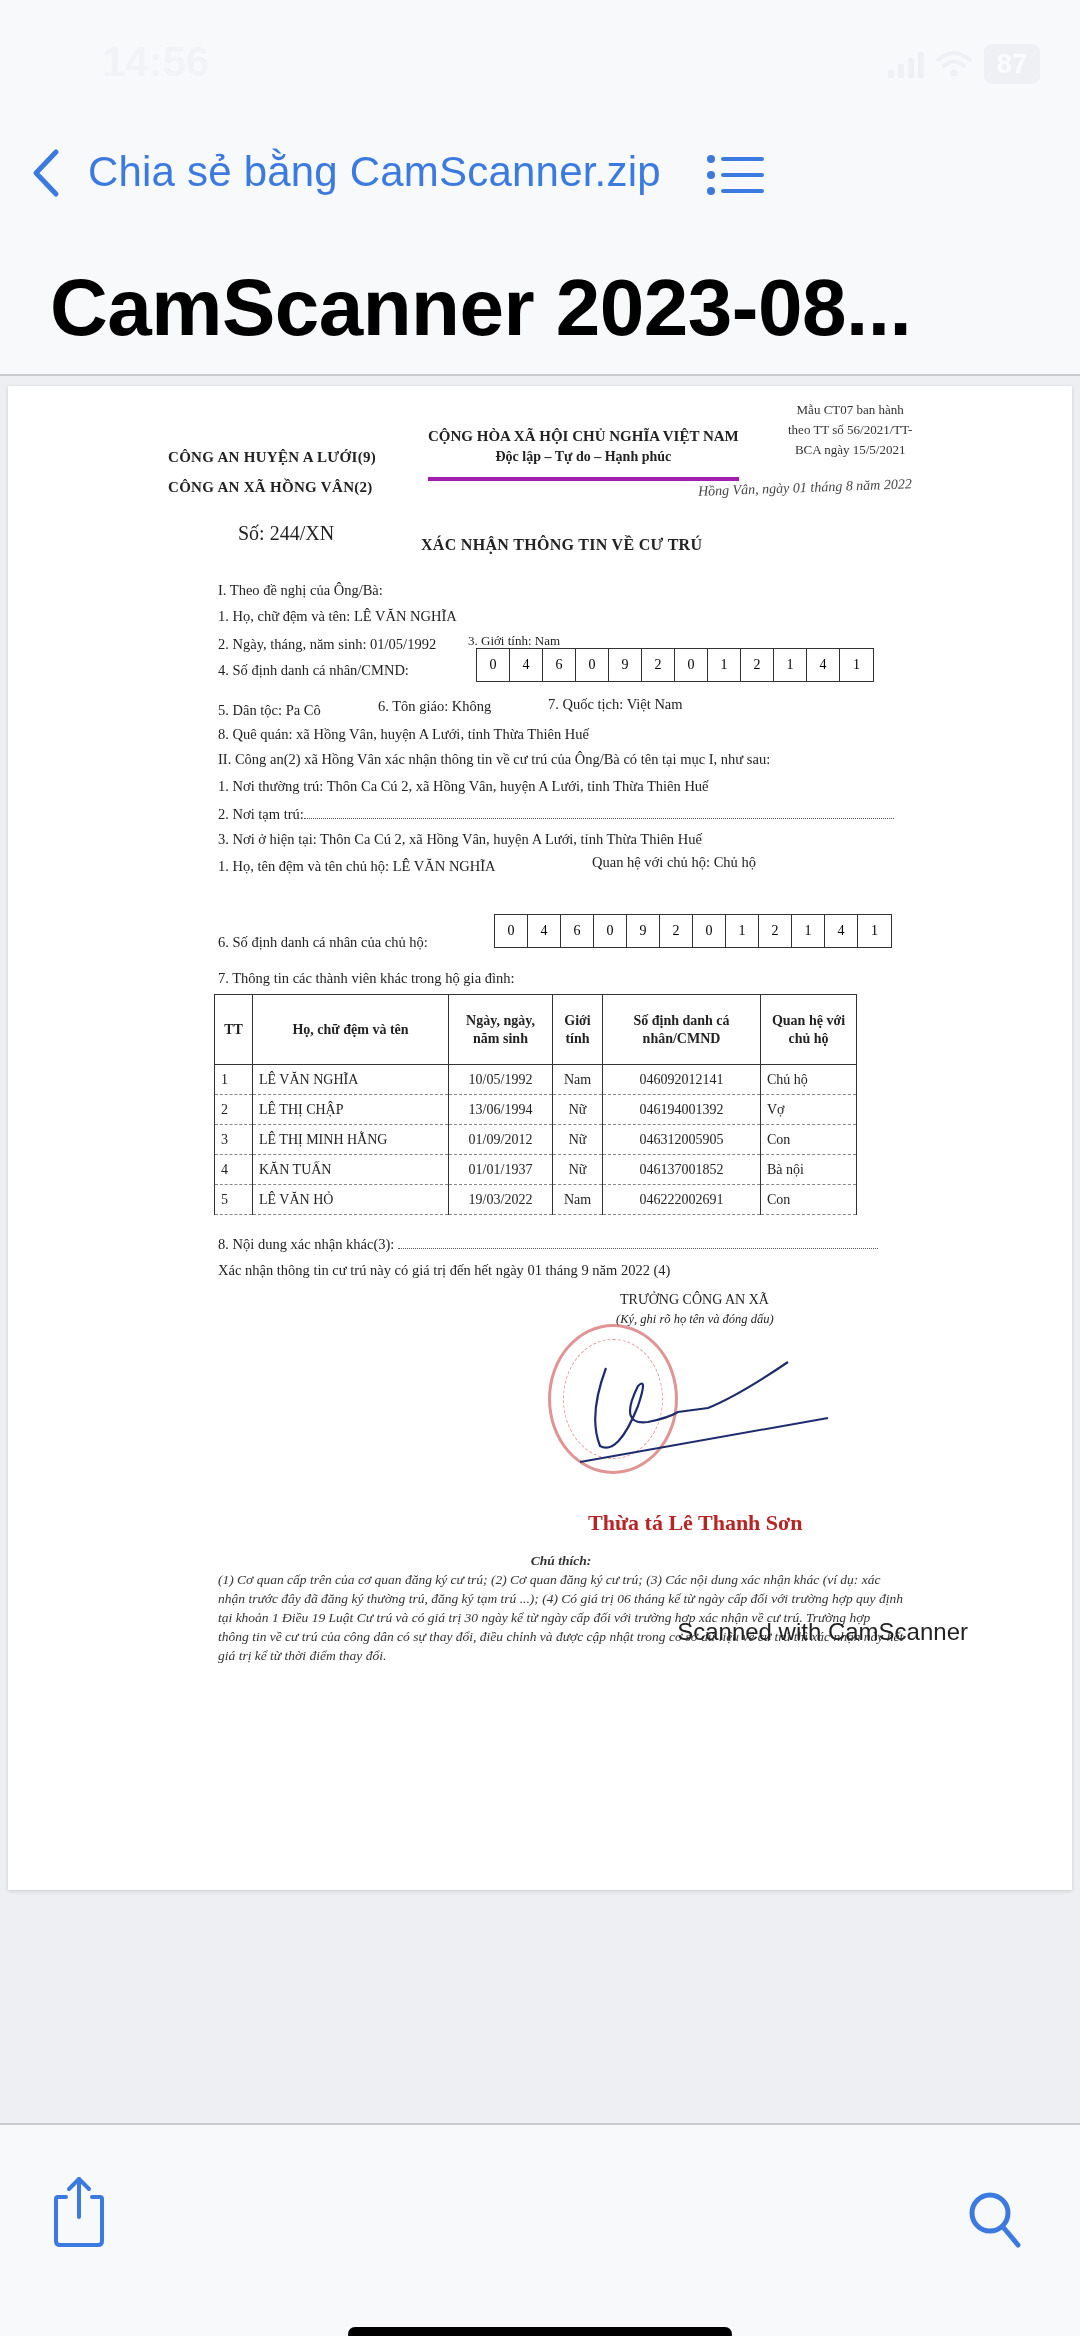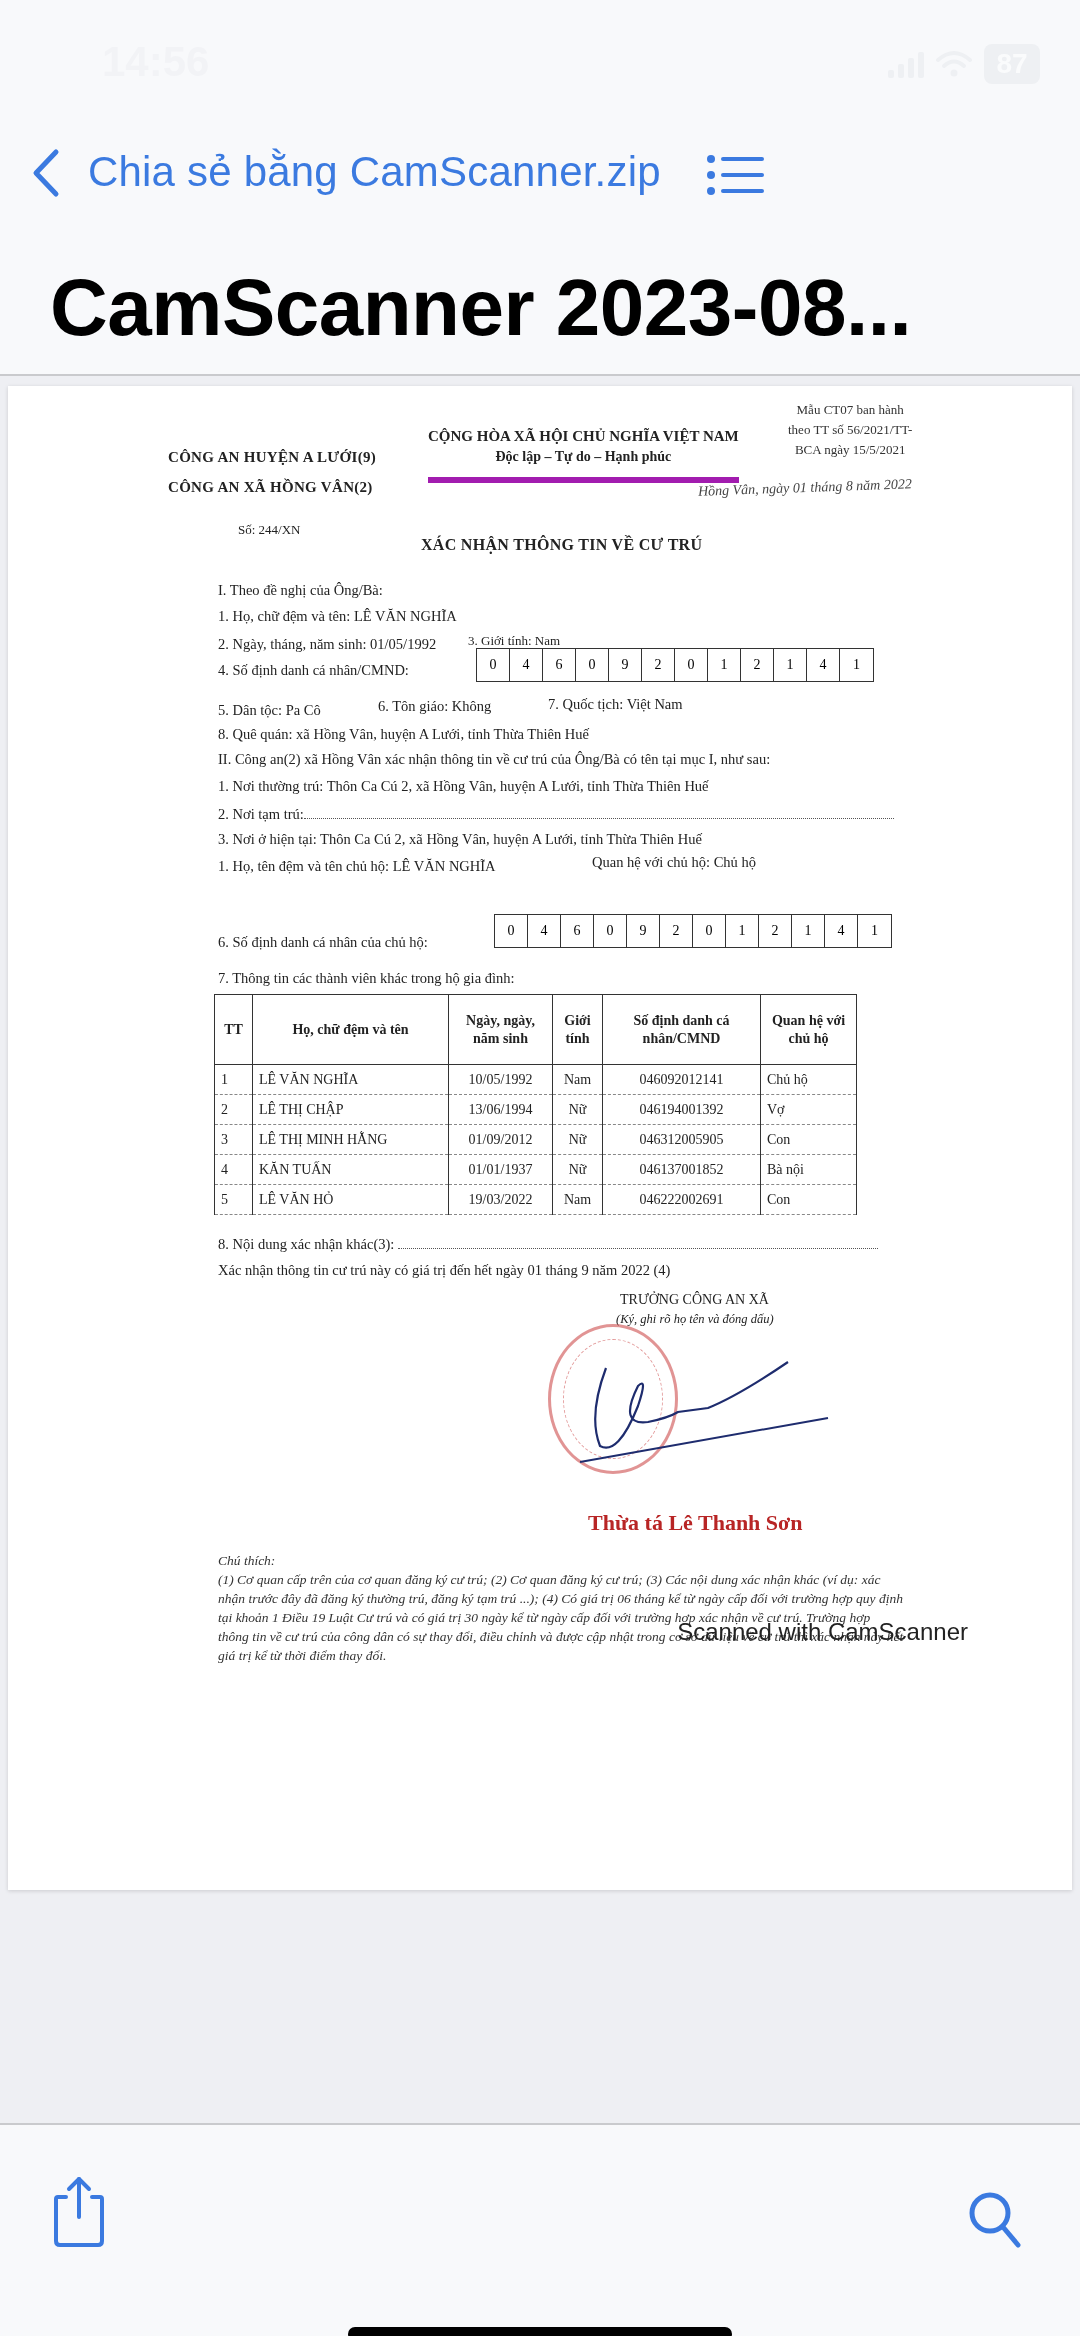"Độc lập – Tự do" .republic .motto { border-bottom: 6px solid #a21caf -> 4px solid #a21caf }
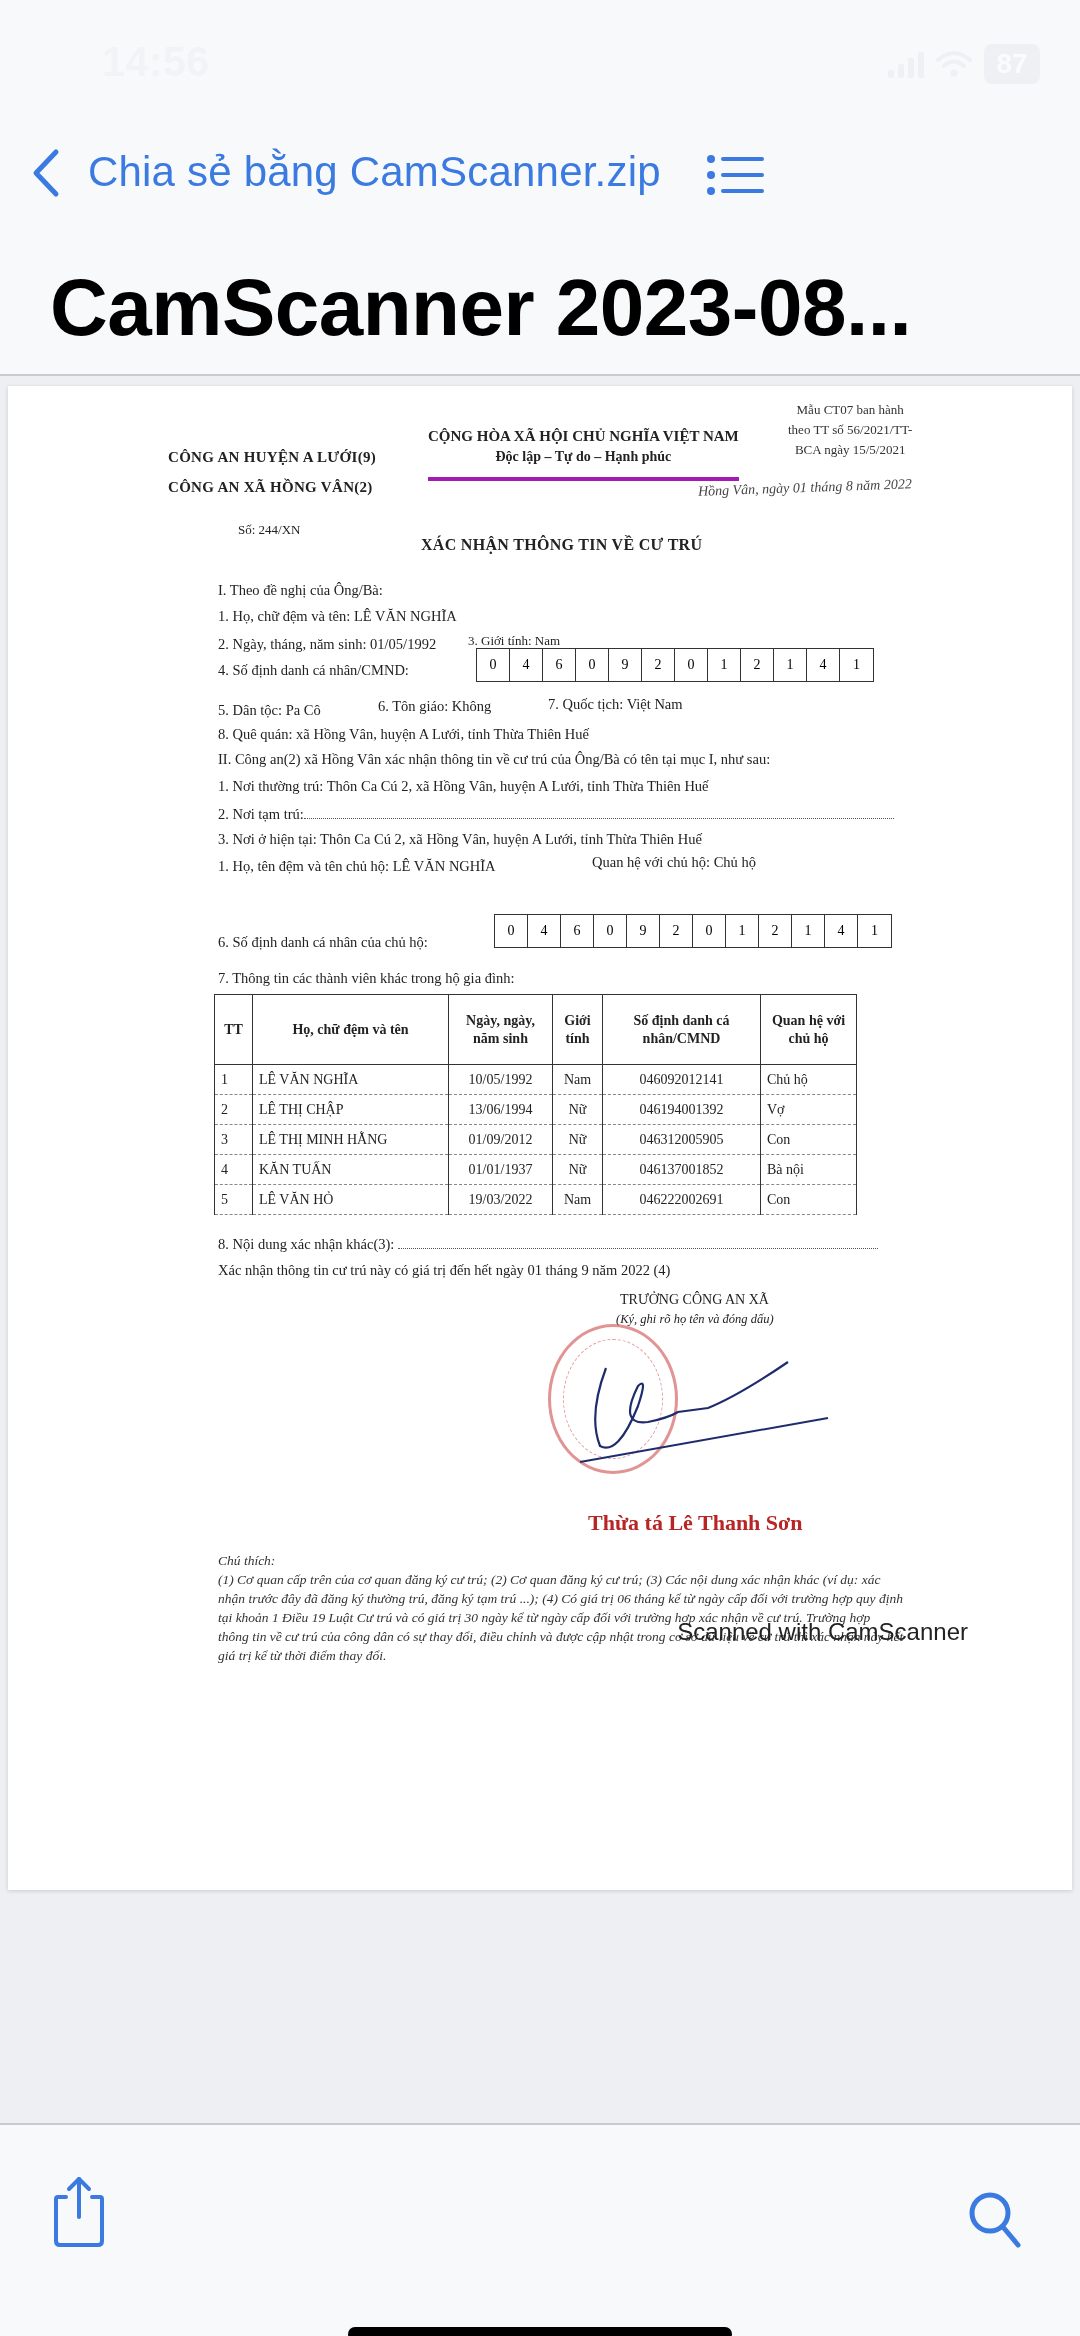"Số: 244/XN" .doc-no { font-size: 13px -> 20px }
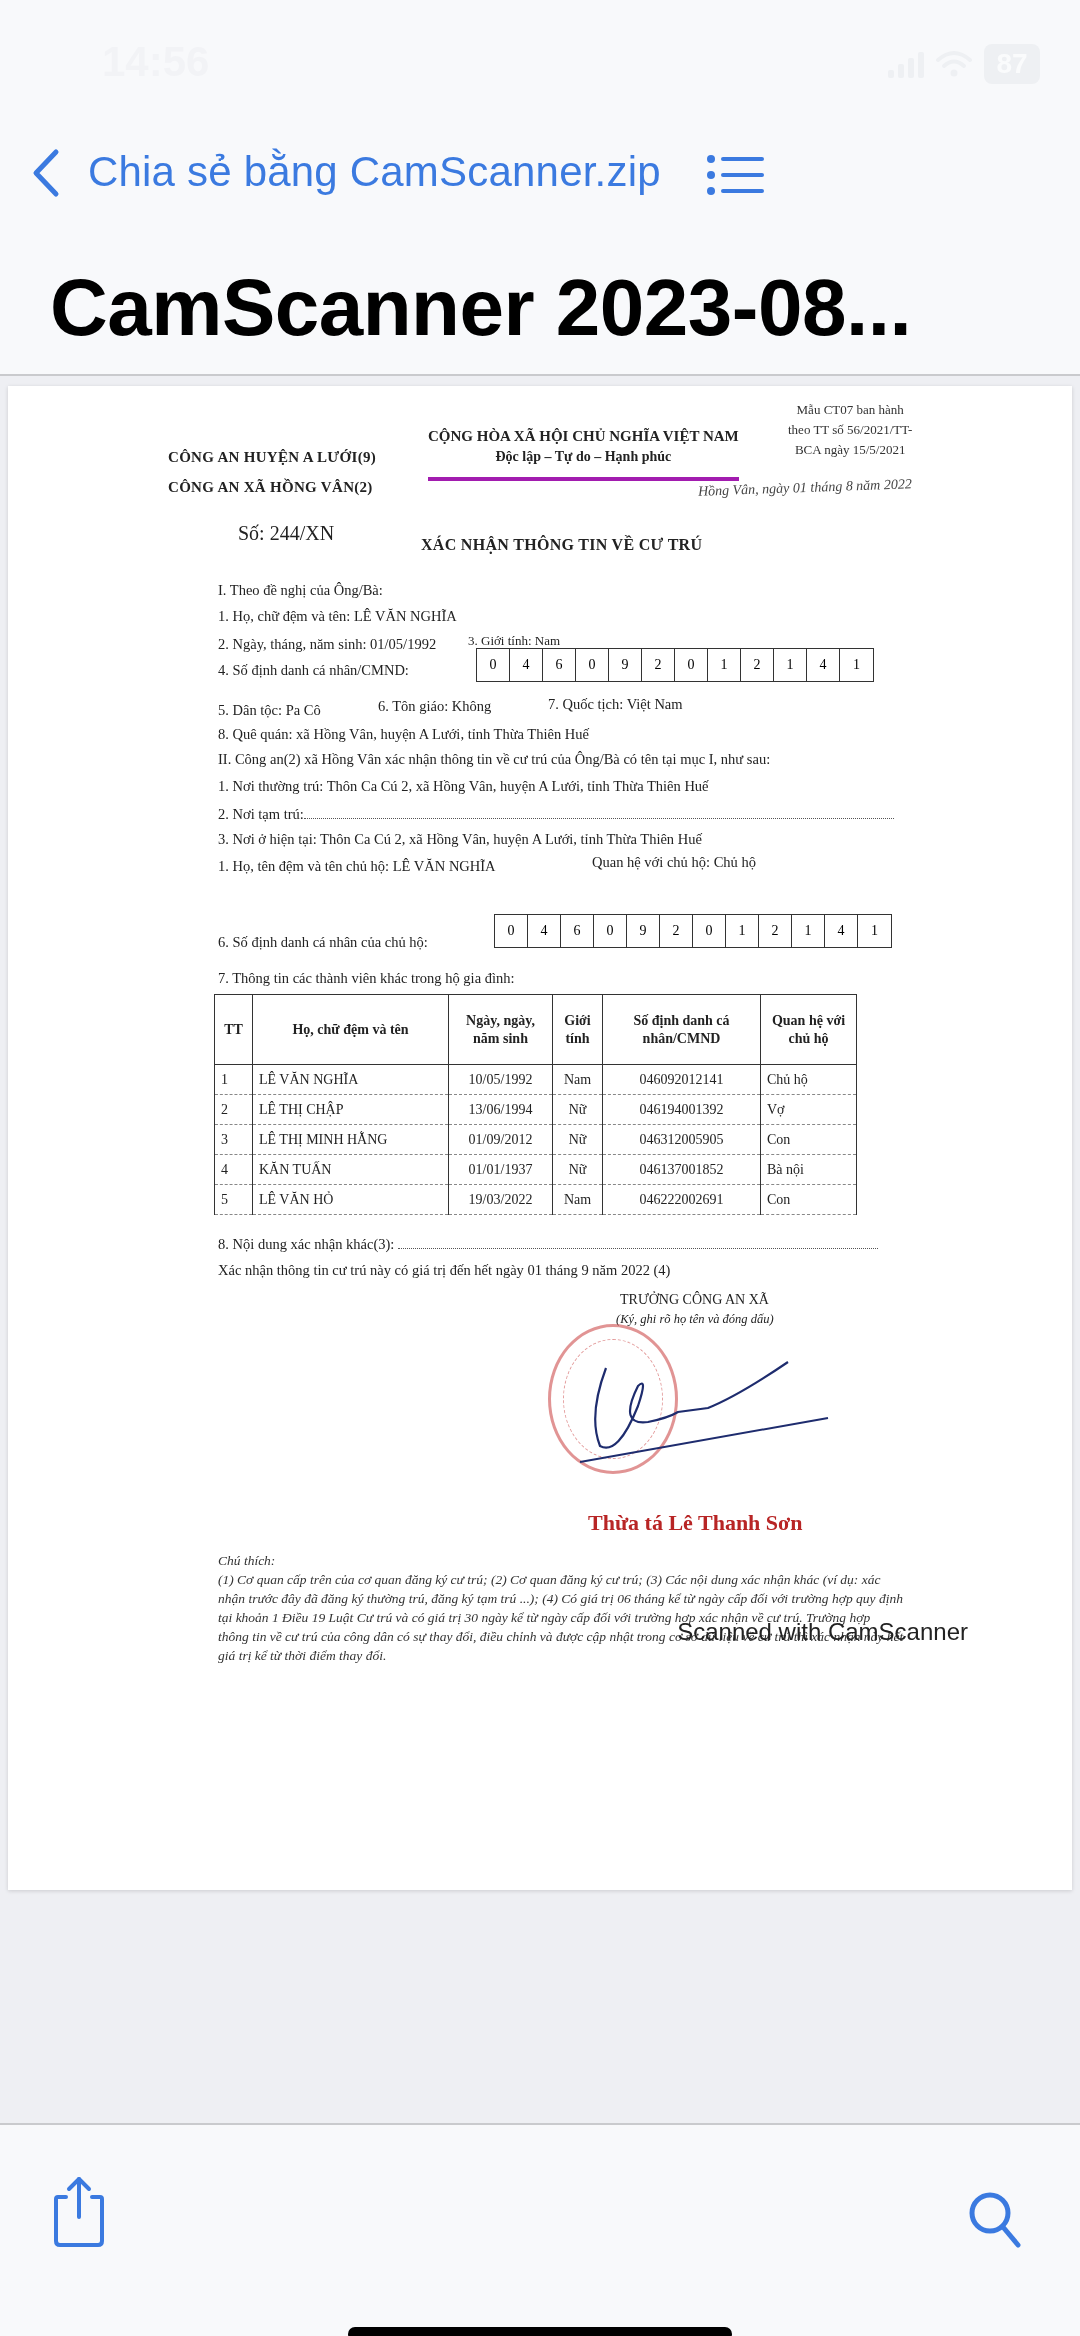"Chú thích:" .doc .b { font-weight: normal -> bold; text-align: none -> center }
